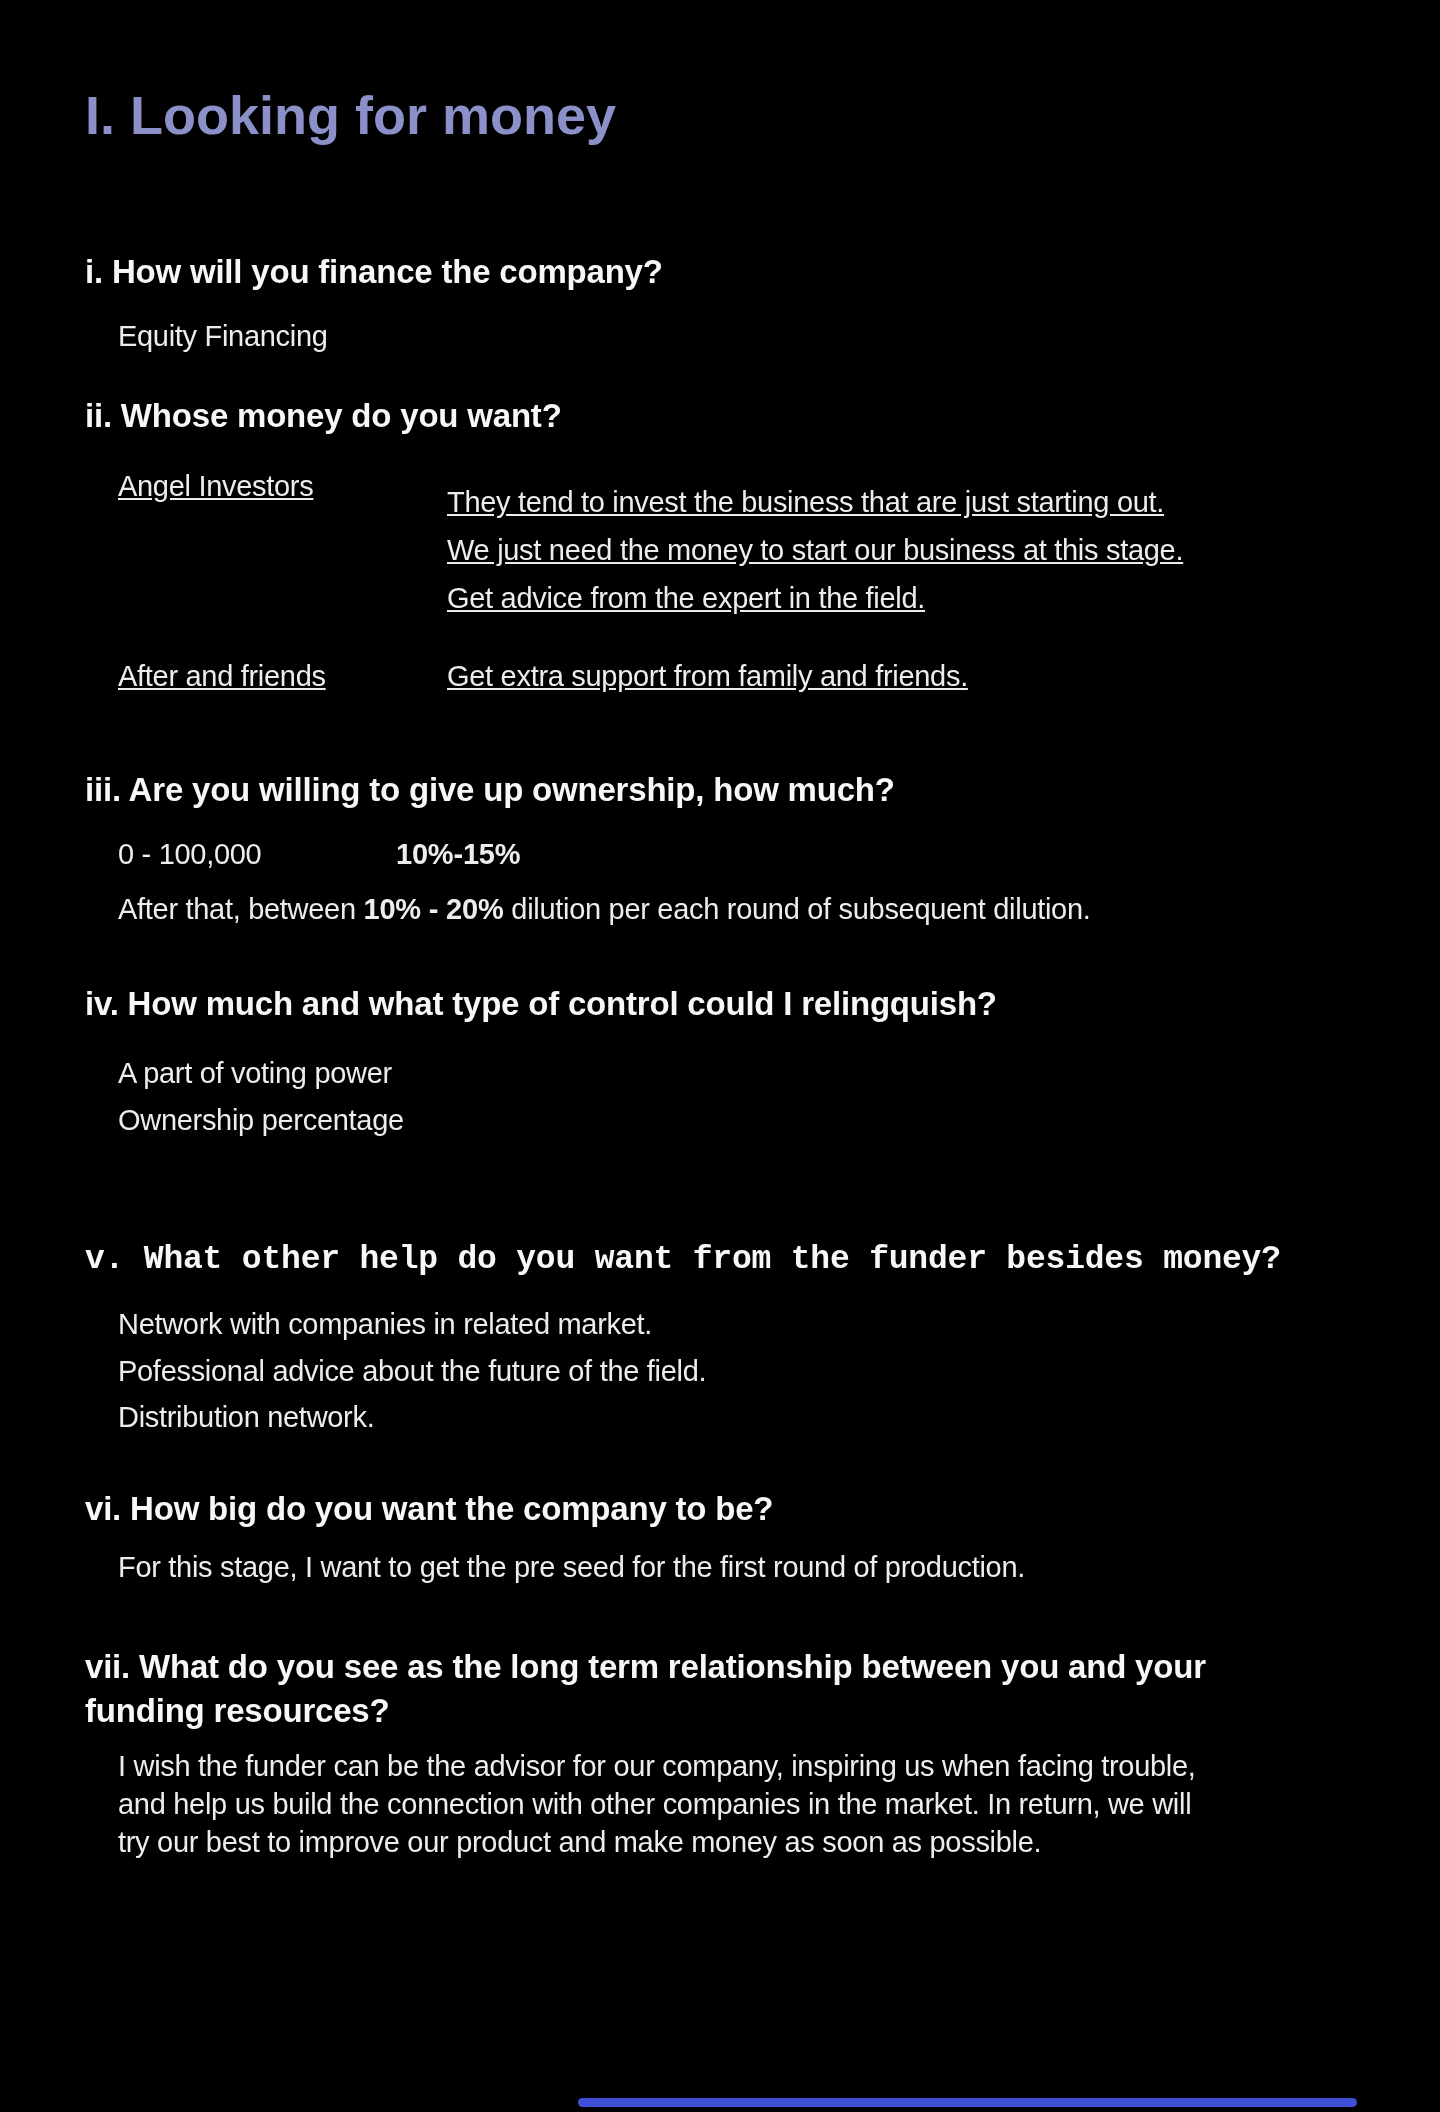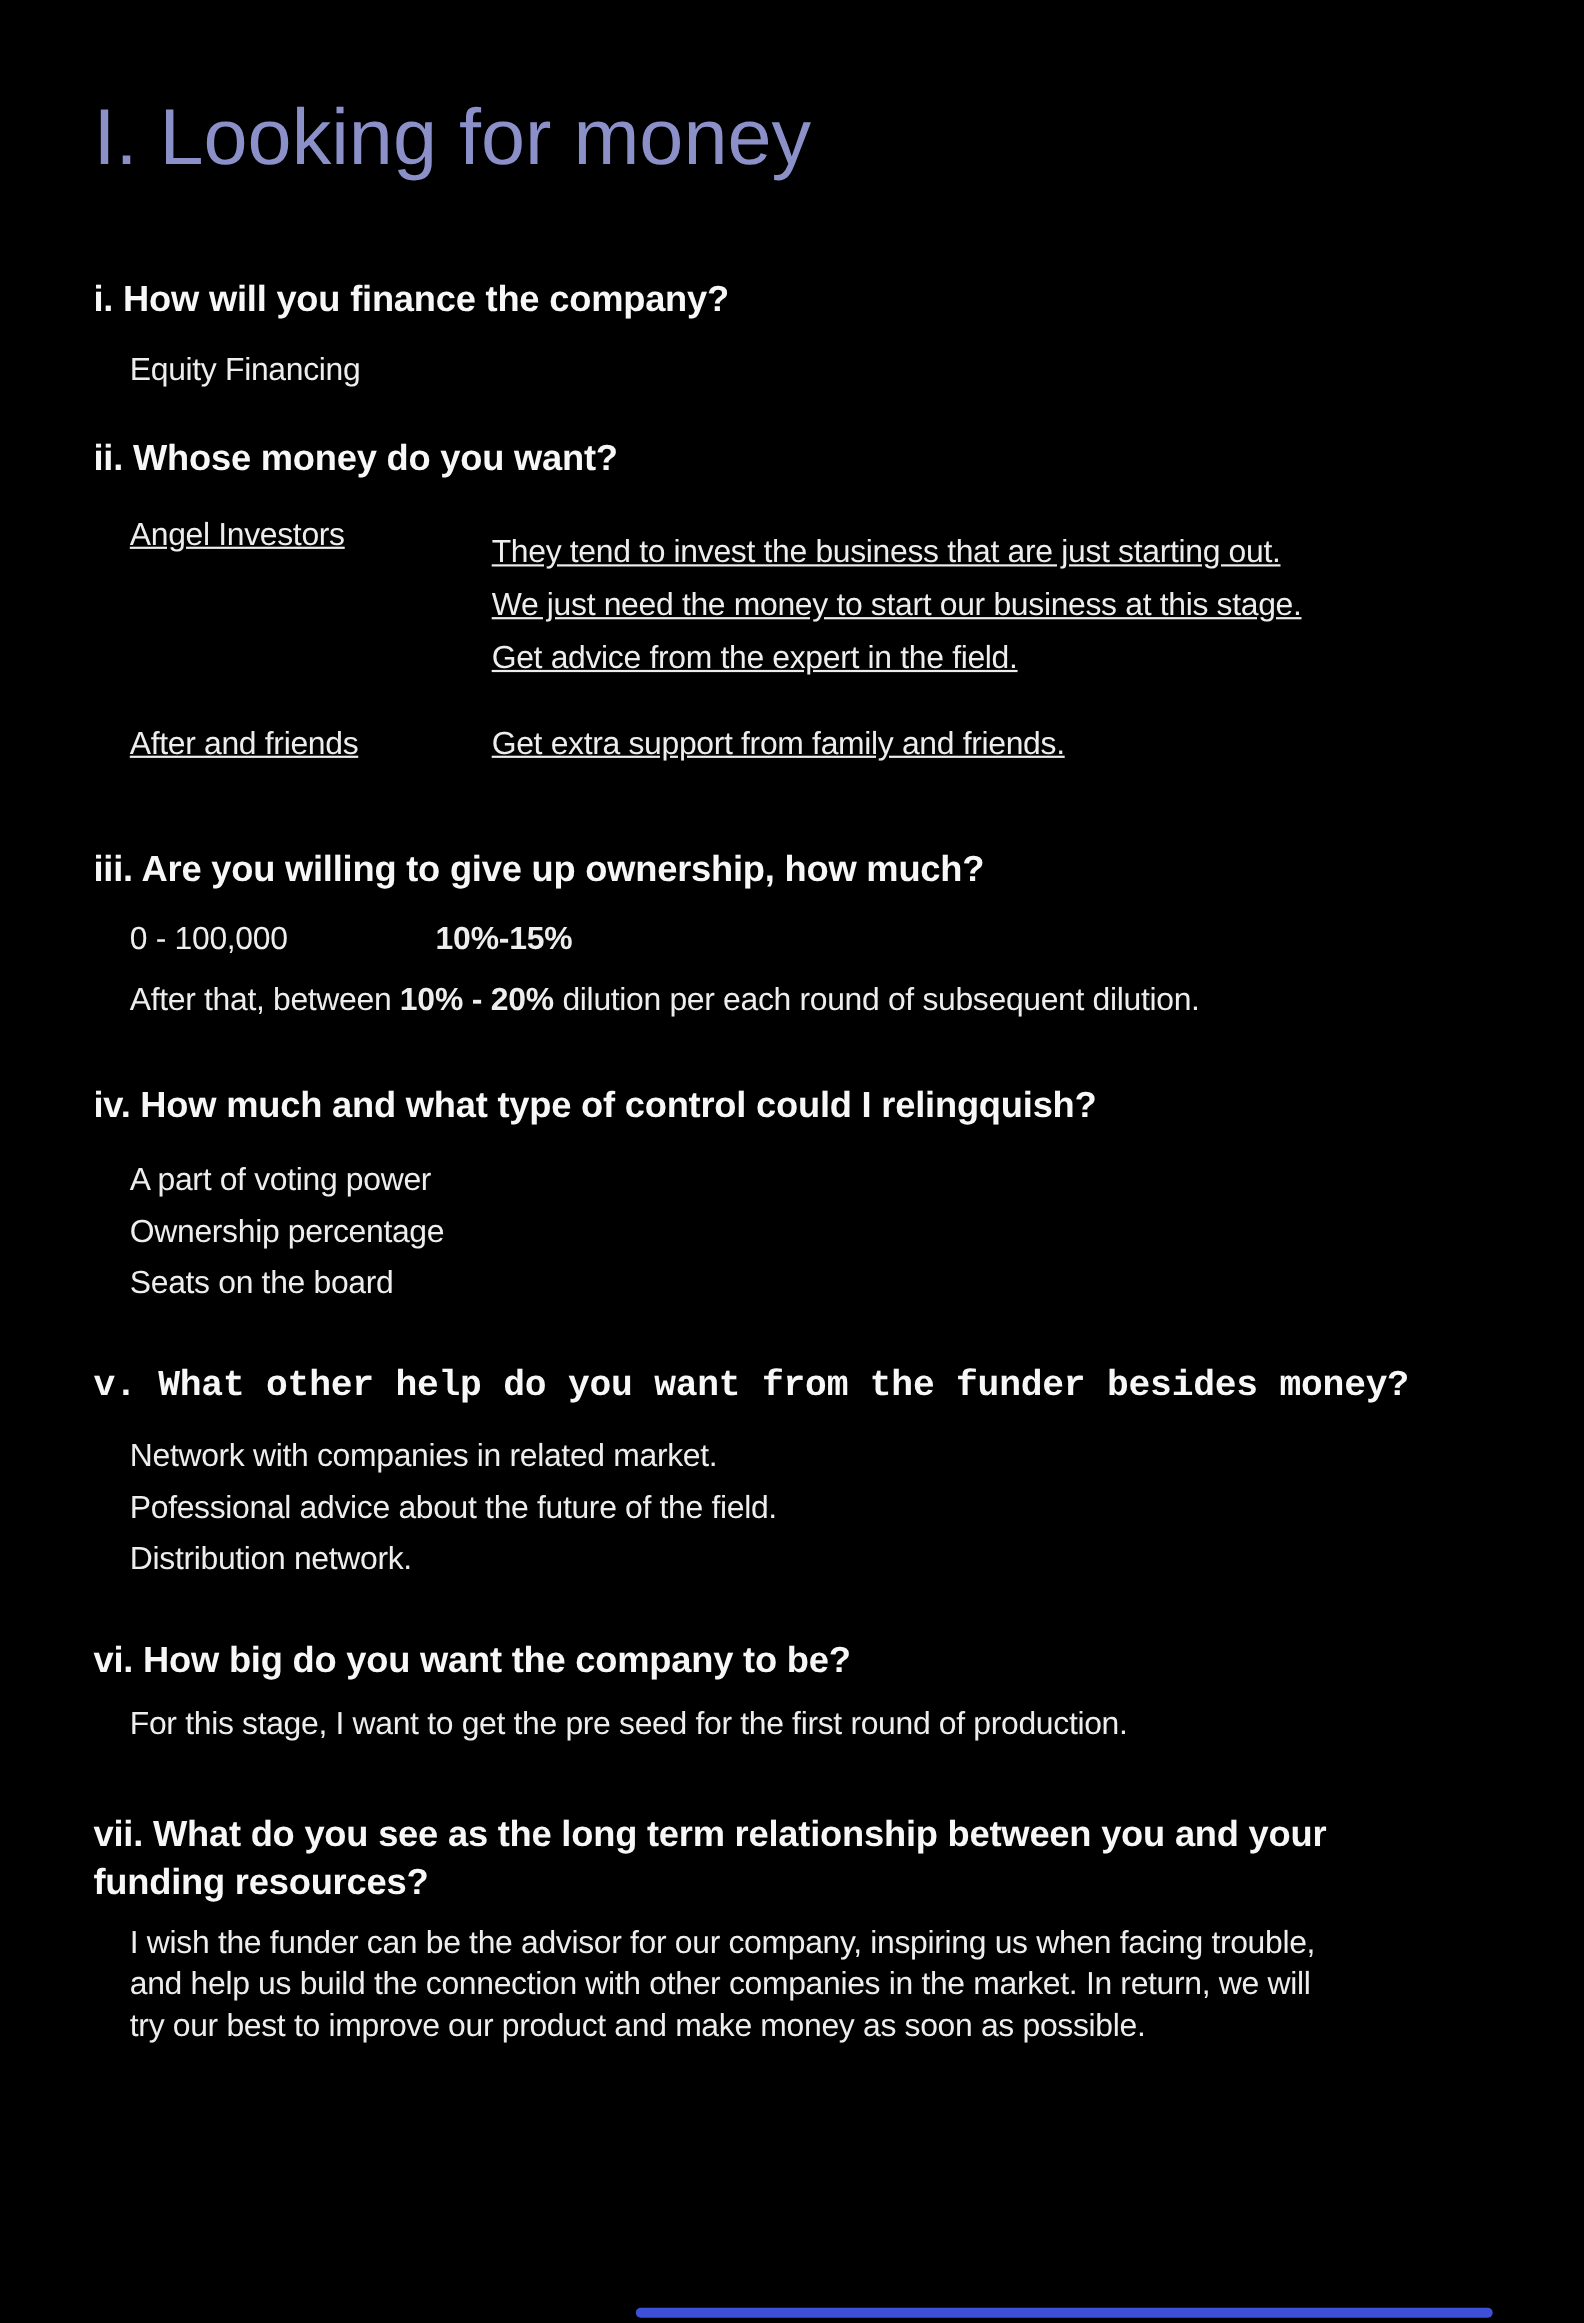"I. Looking for money" .doc-title { font-size: 72px -> 54px; font-weight: 400 -> 700 }
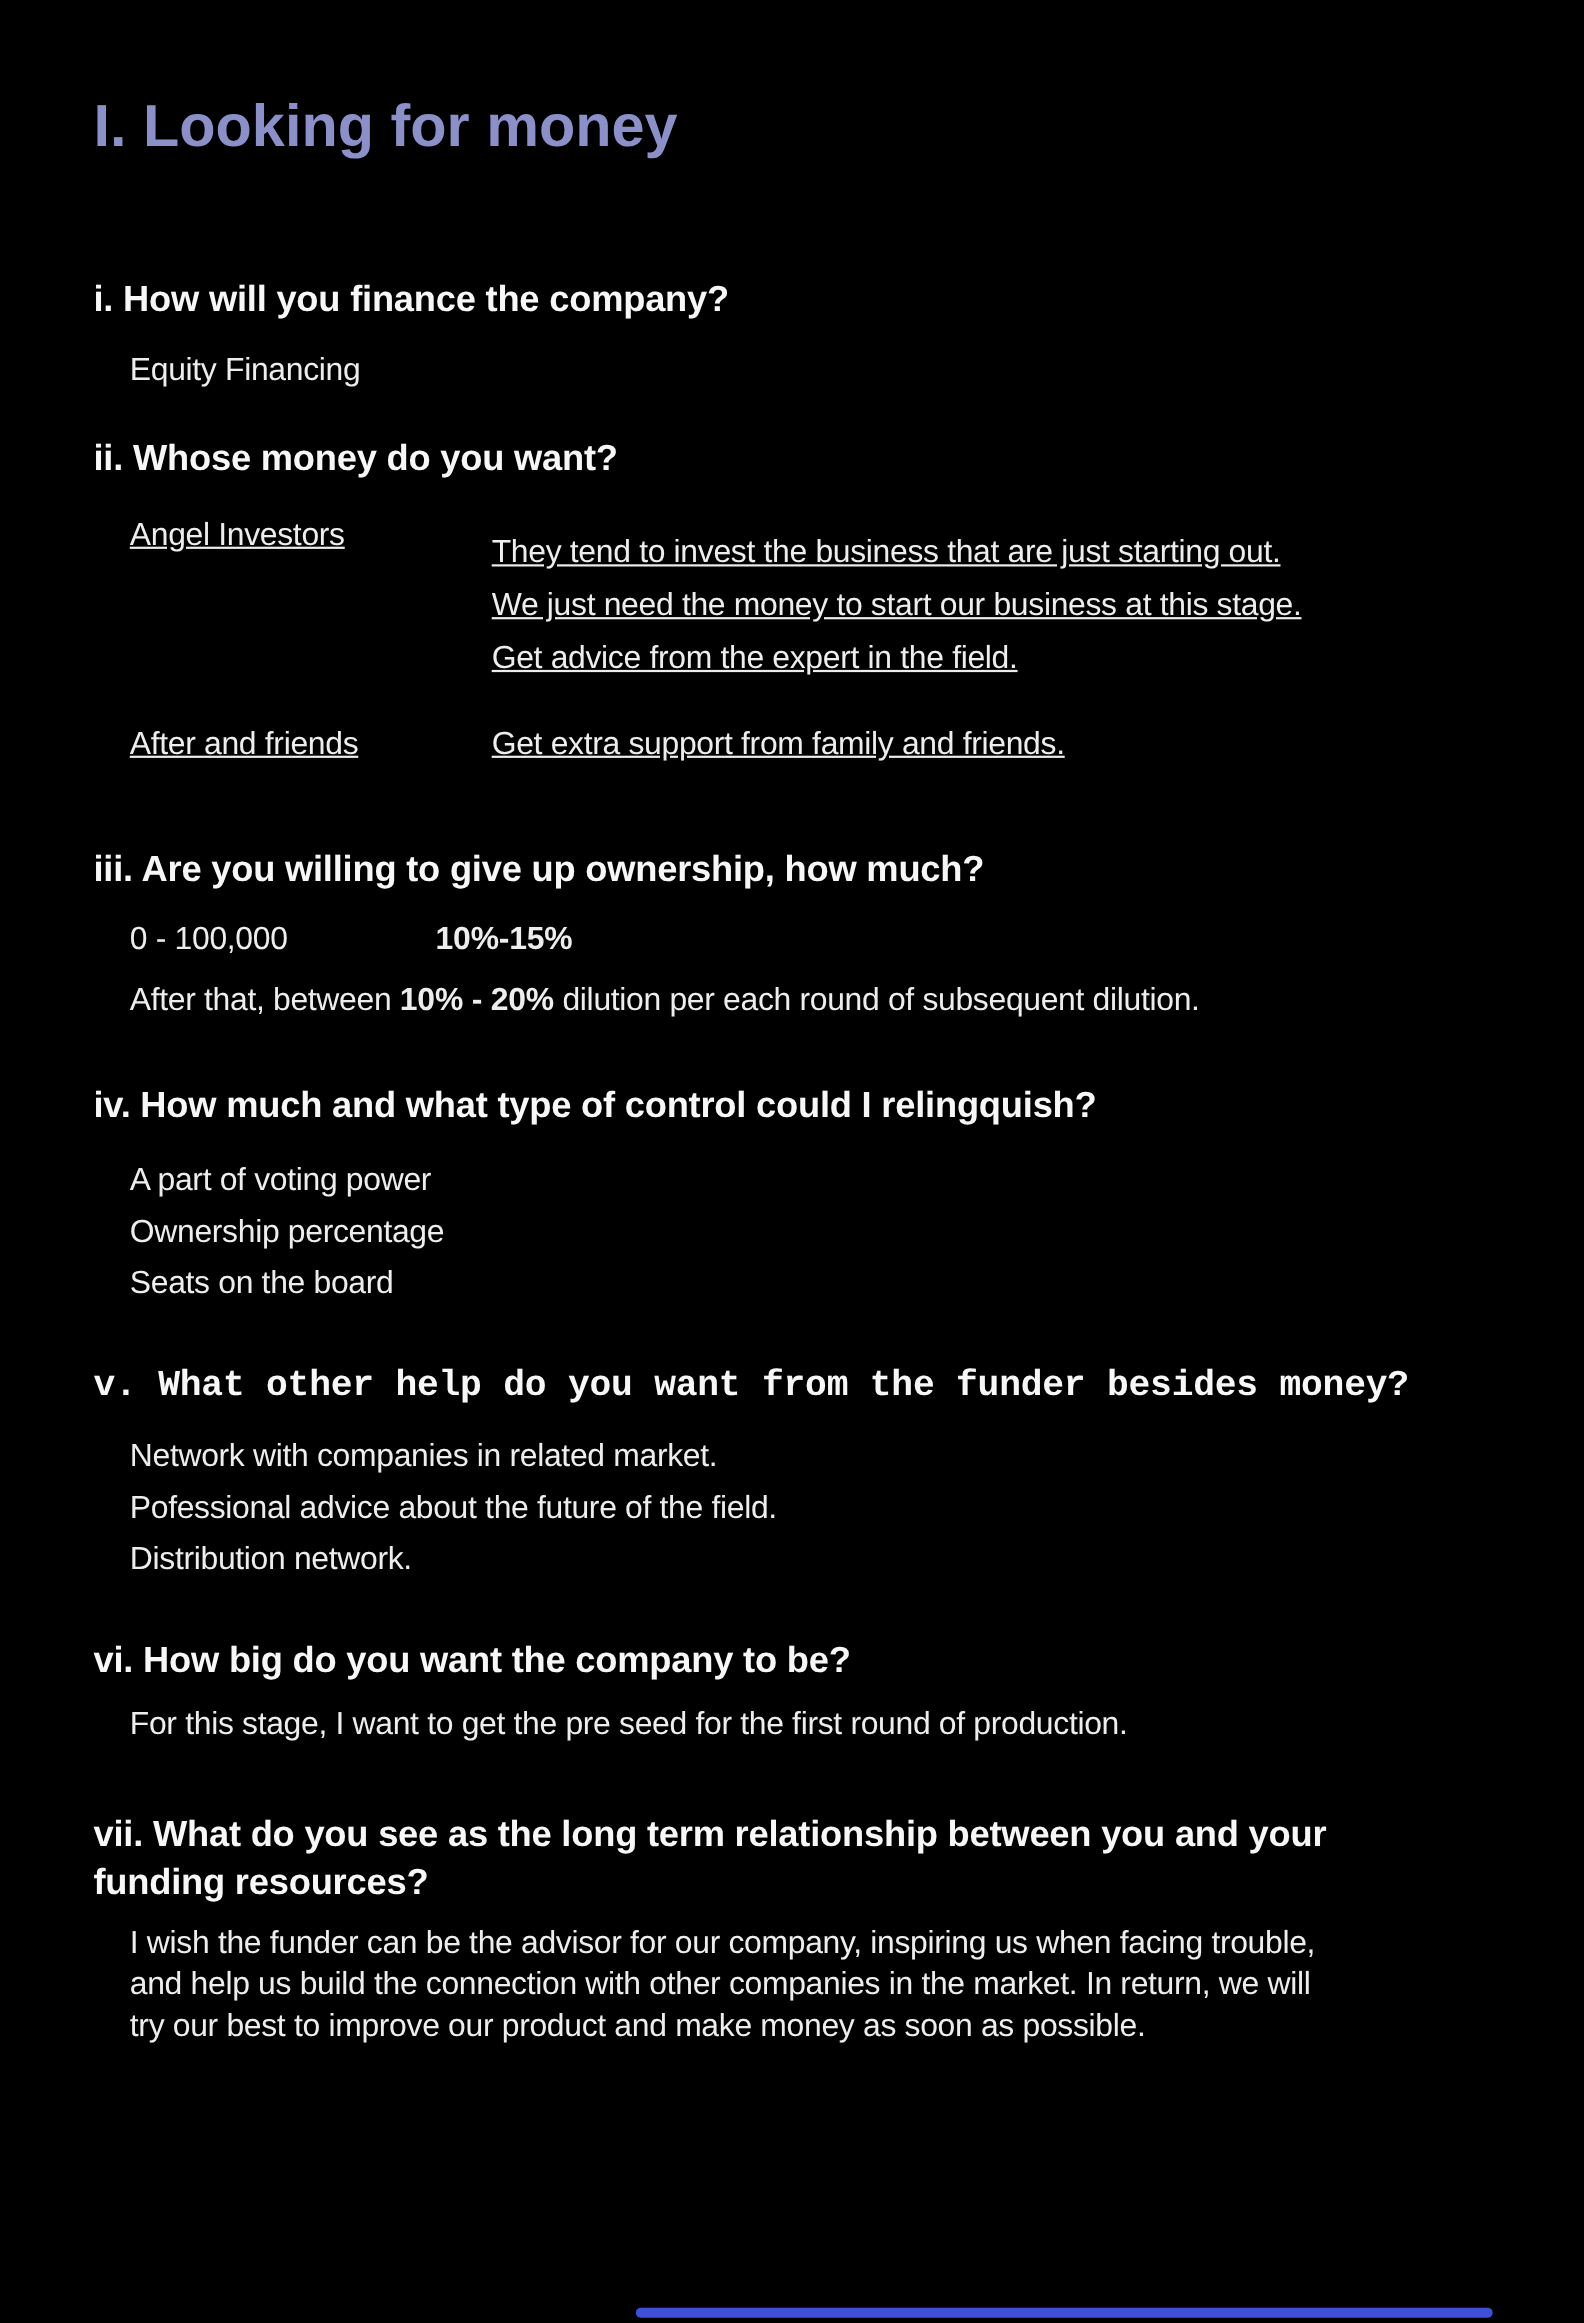"Seats on the board" div { html: <div>Seats on the board</div> -> none }
